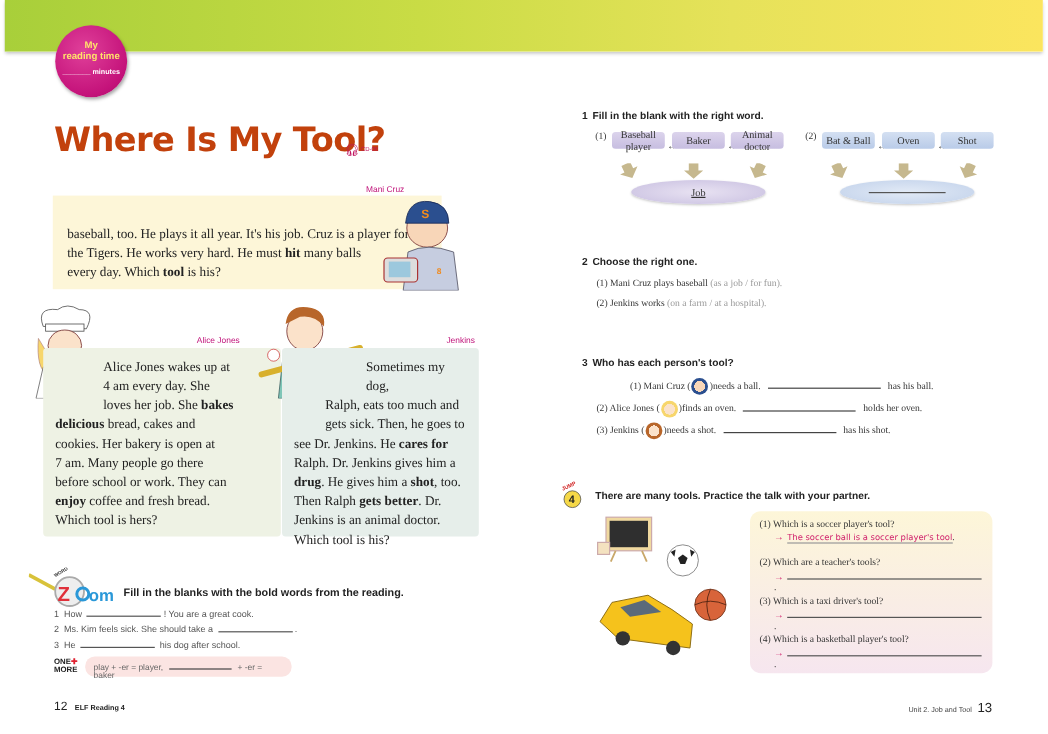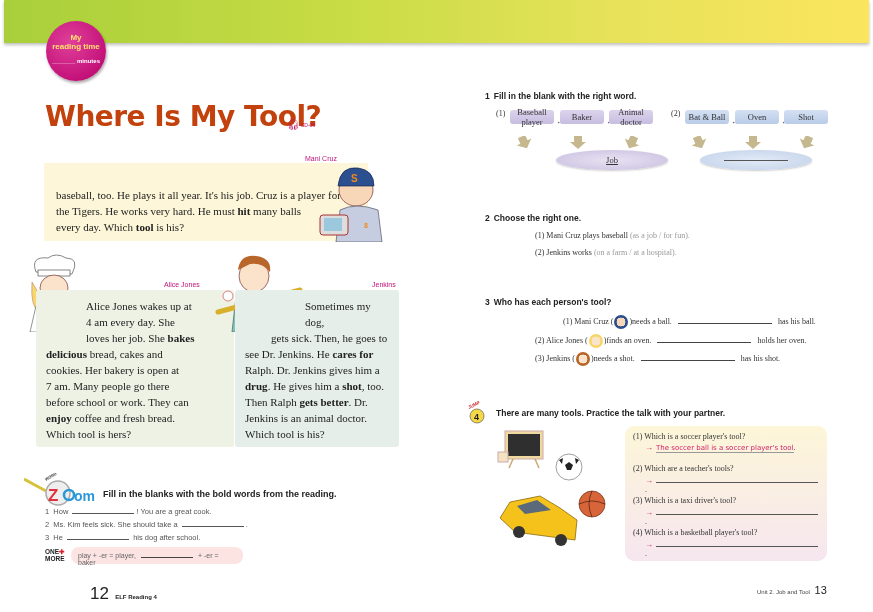"Job" div.ell { left: 556px -> 526px }
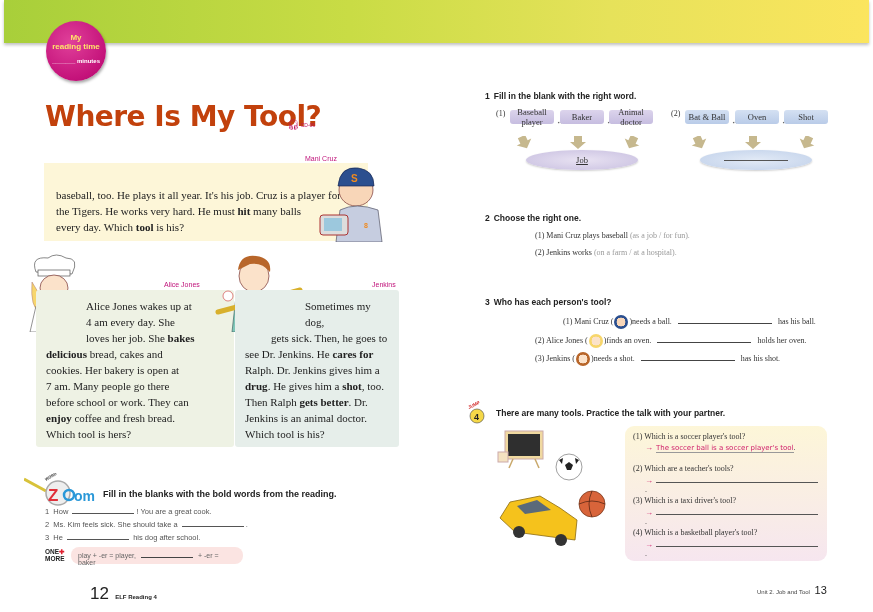"(1) Mani Cruz plays baseball" .q-line { margin-left: 38px -> none }
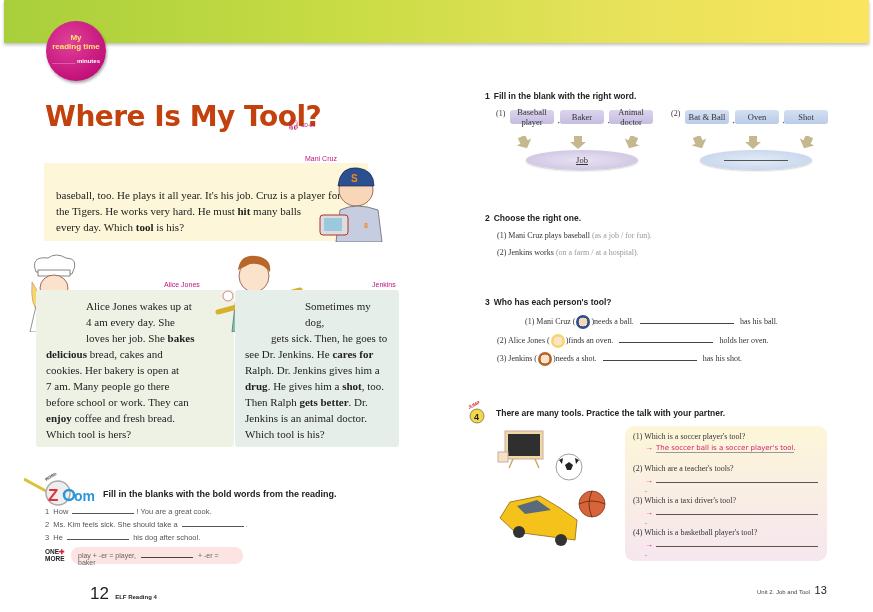"Ralph, eats too much and" span.ind3 { html: none -> <span>Ralph, eats too much and</span> }
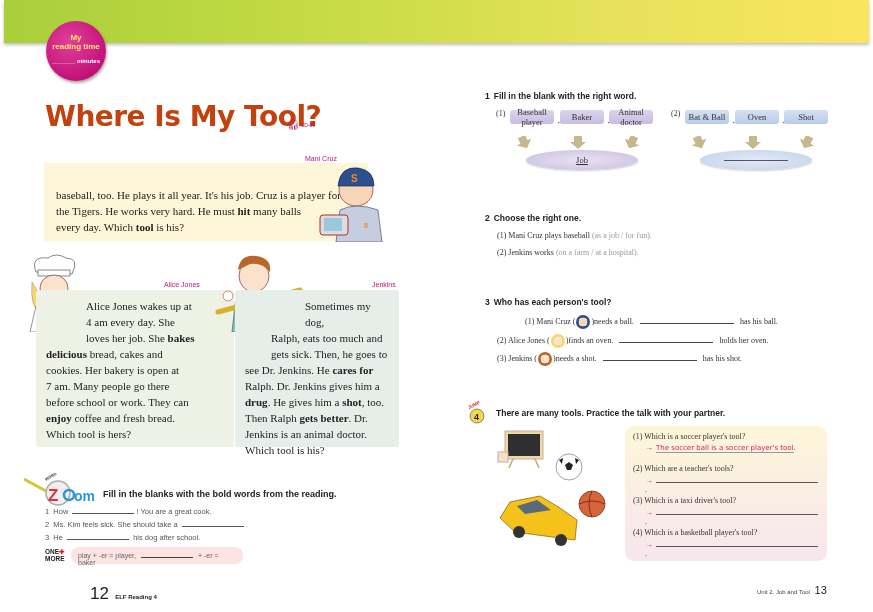"12" .footer-left .pn { font-size: 17px -> 10px; margin-left: 45px -> none }
